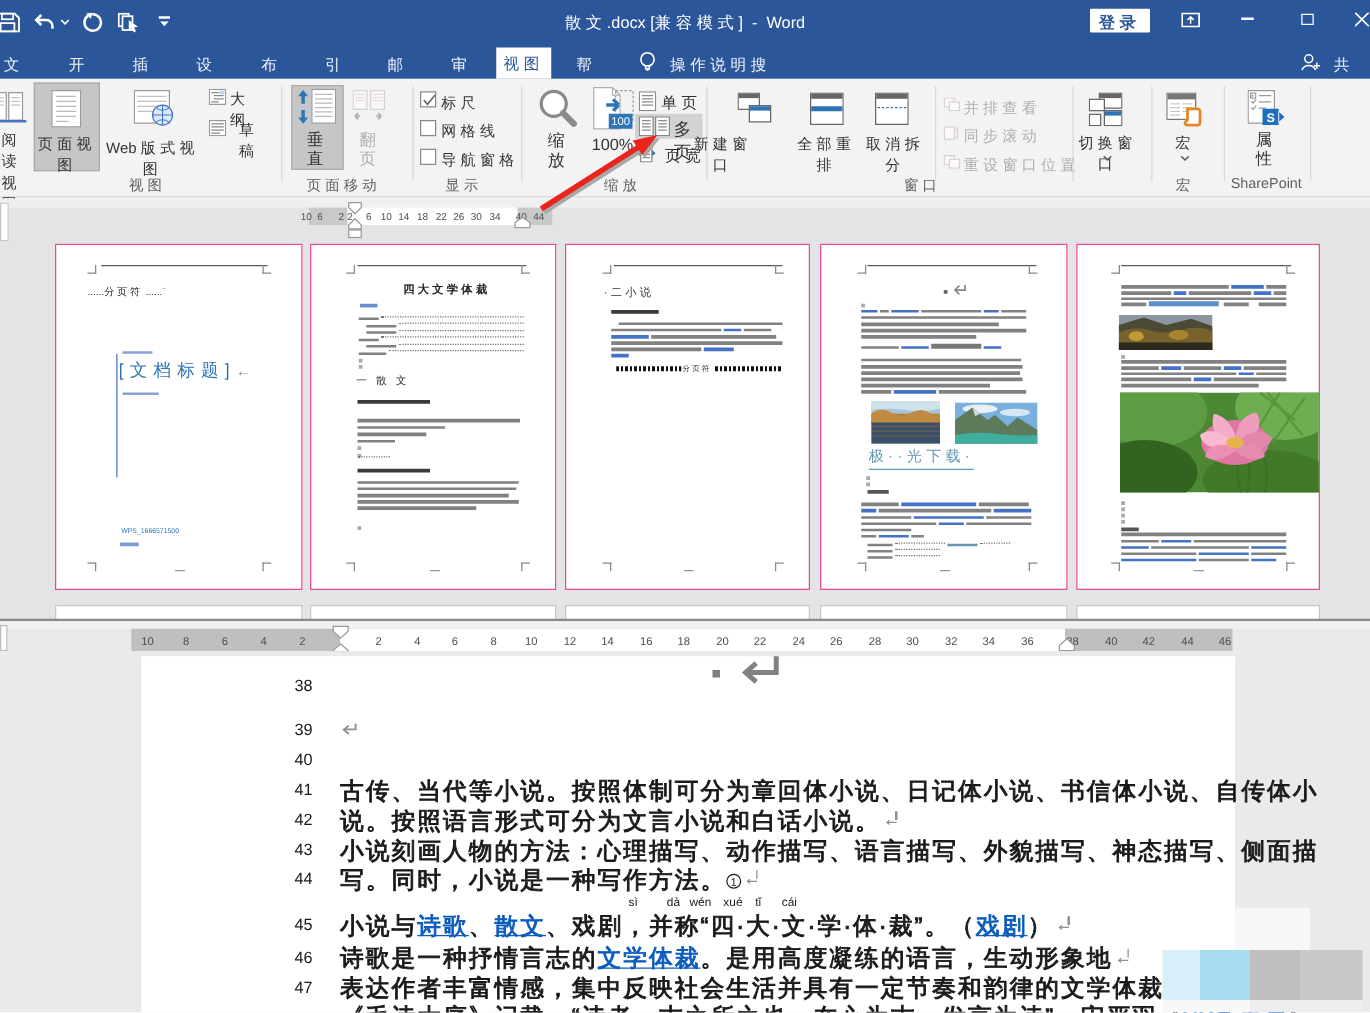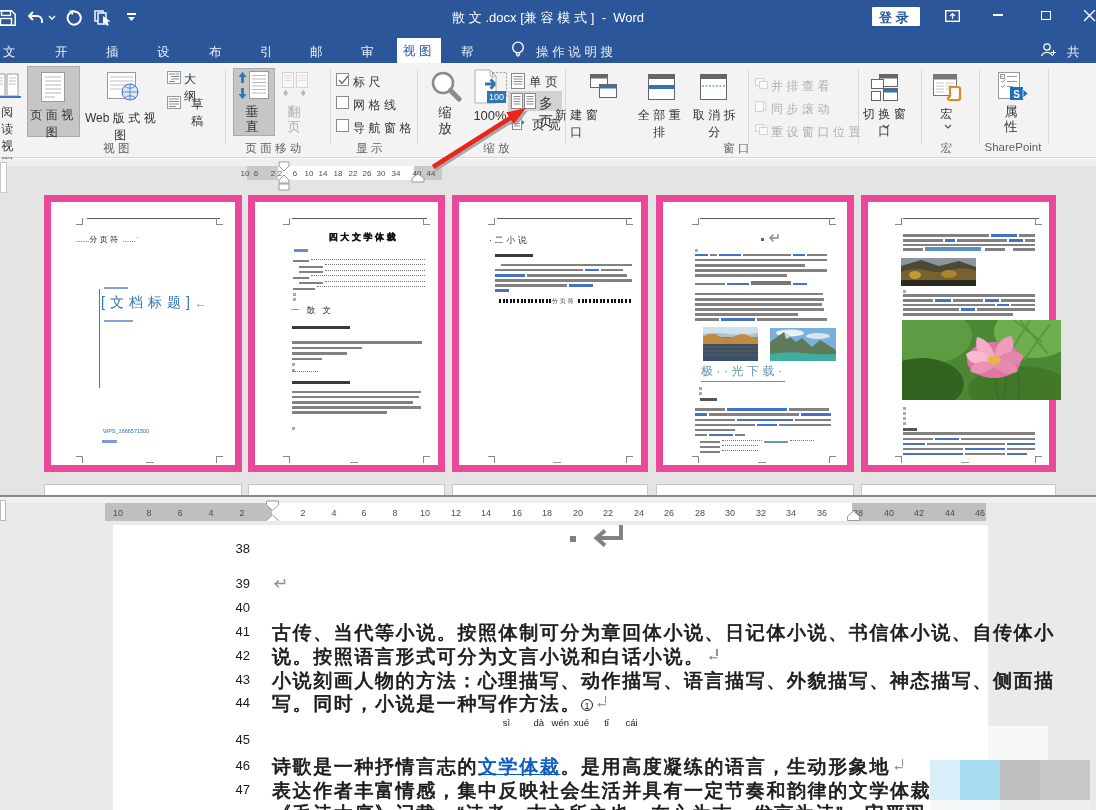"......分页符 ......ˉ" .page { border: 7px solid #ec4899 -> 1px solid #ec4899 }
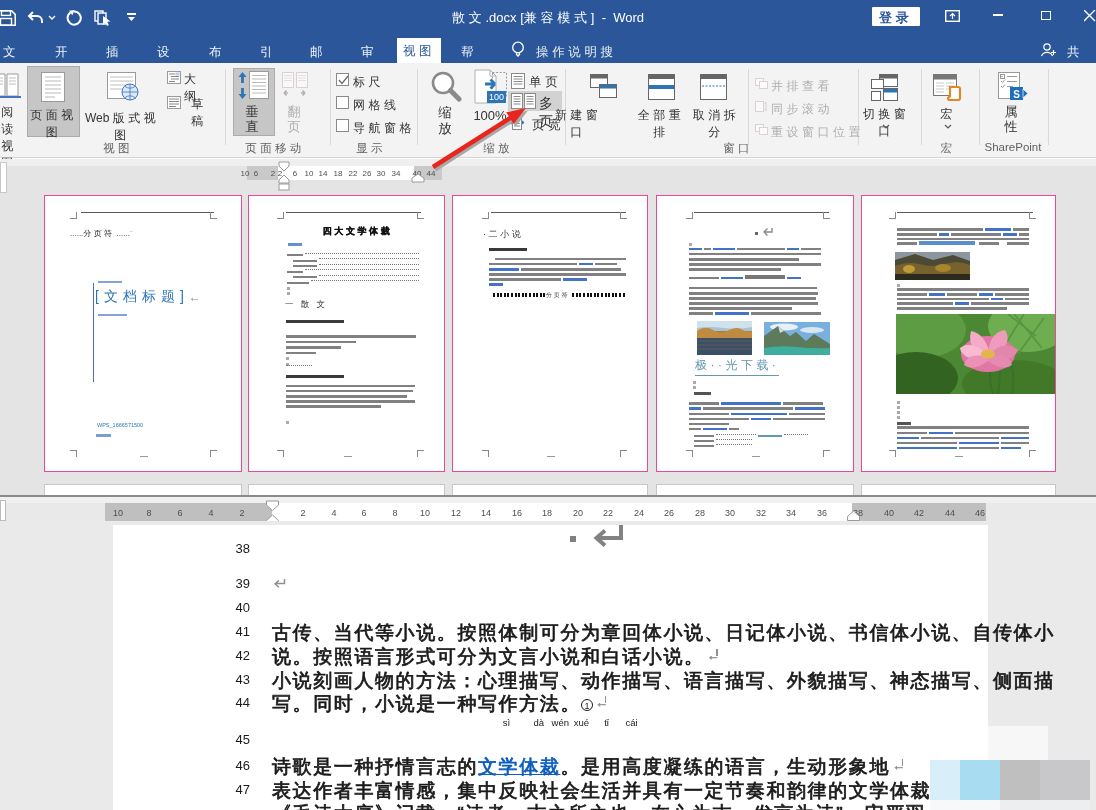"四大文学体裁" div.ab { font-weight: bold -> normal }
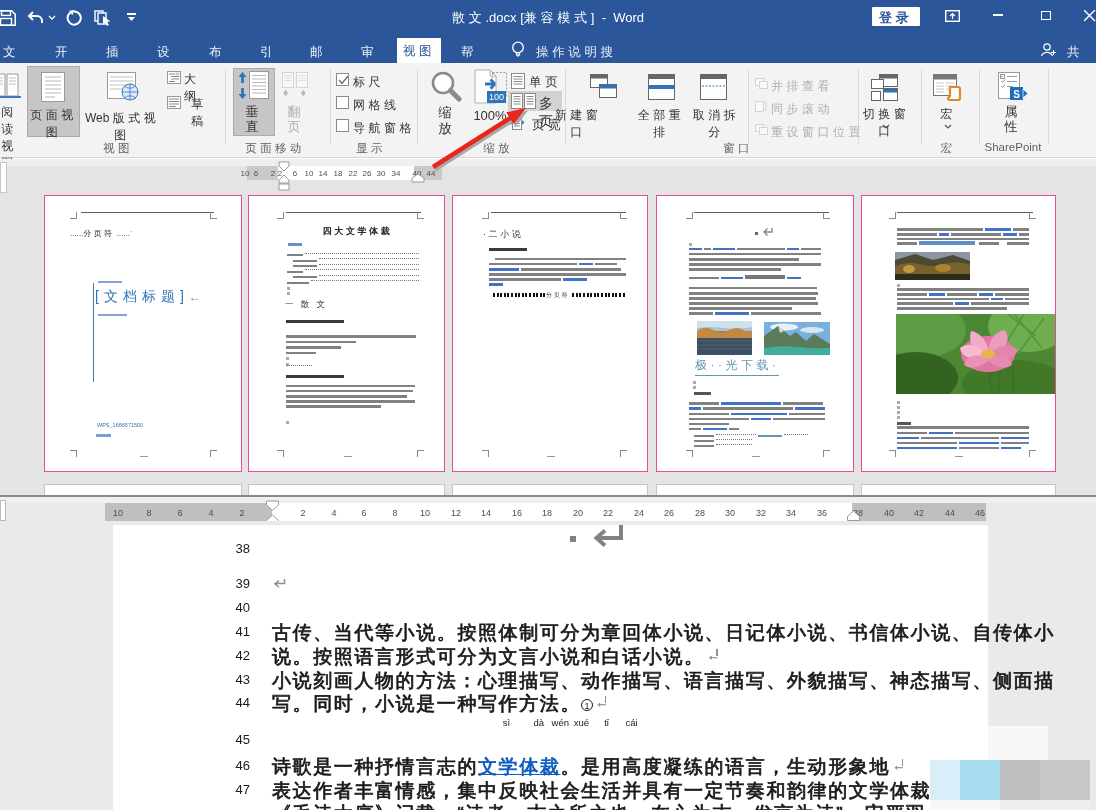"xué" span { text-align: center -> right }
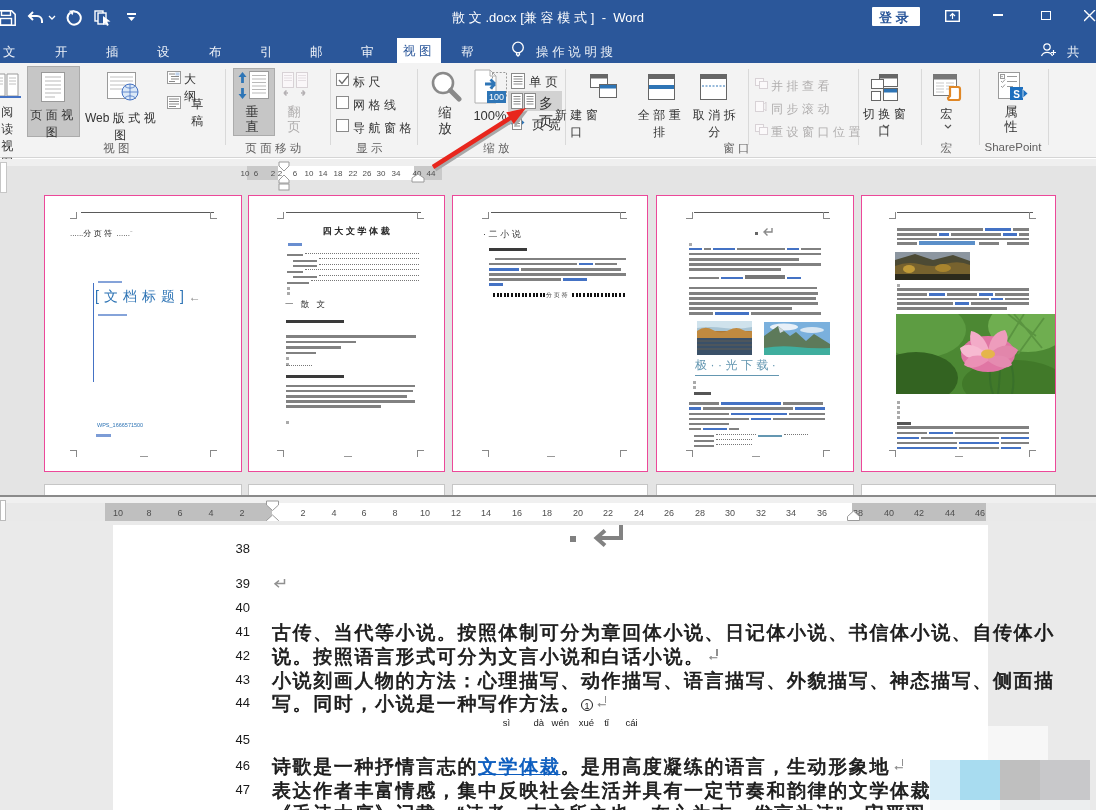"小说与诗歌、散文、戏剧，并称“四·大·文·学·体·裁”。（戏剧）" div.dline { html: none -> <div>小说与<a>诗歌</a>、<a>散文</a>、戏剧，并称“四·大·文·学·体·裁”。（<a>戏剧</a>）<span></span></div> }
